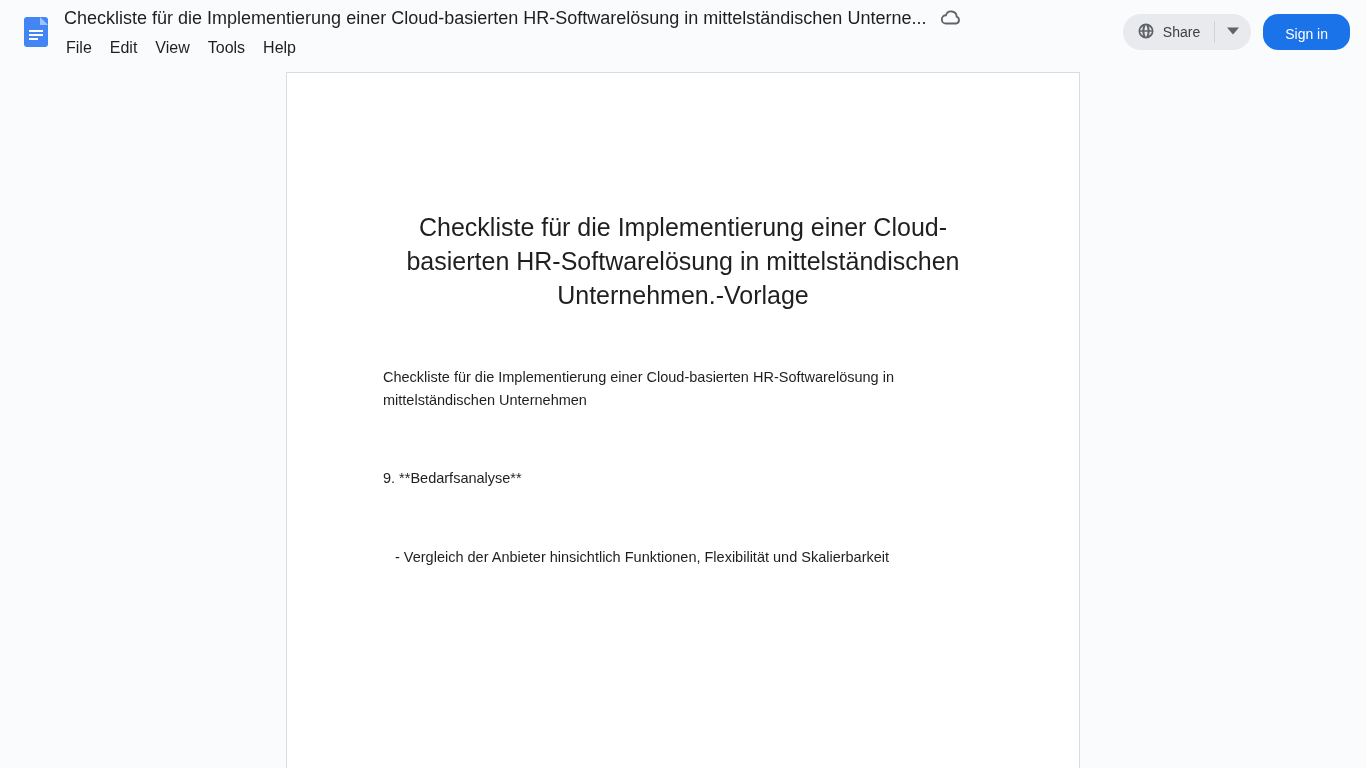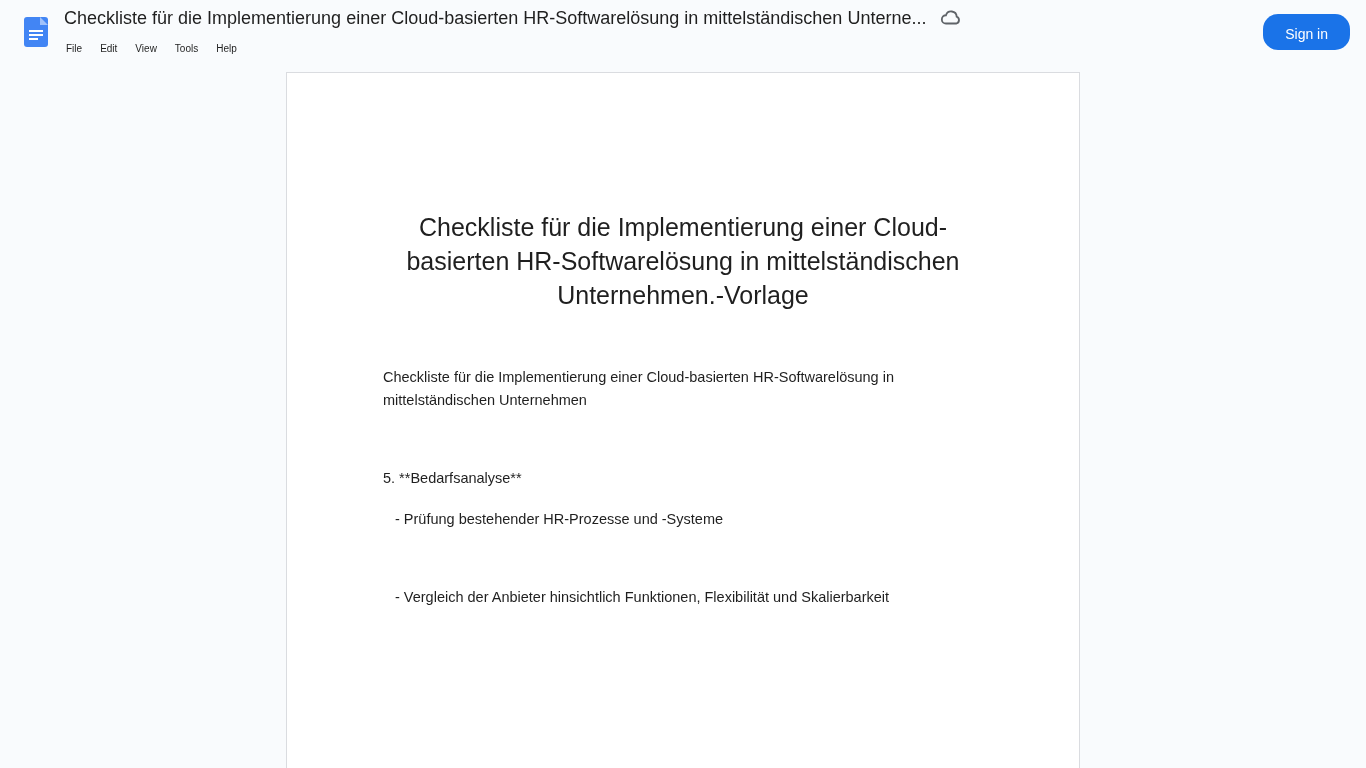"Share" div.share-group { html: none -> <div> <div> <span> <svg> <path></path> </svg> </span> <span>Share</span> </div> <div></div> <div> <span> <svg> <path></path> </svg> </span> </div> </div> }
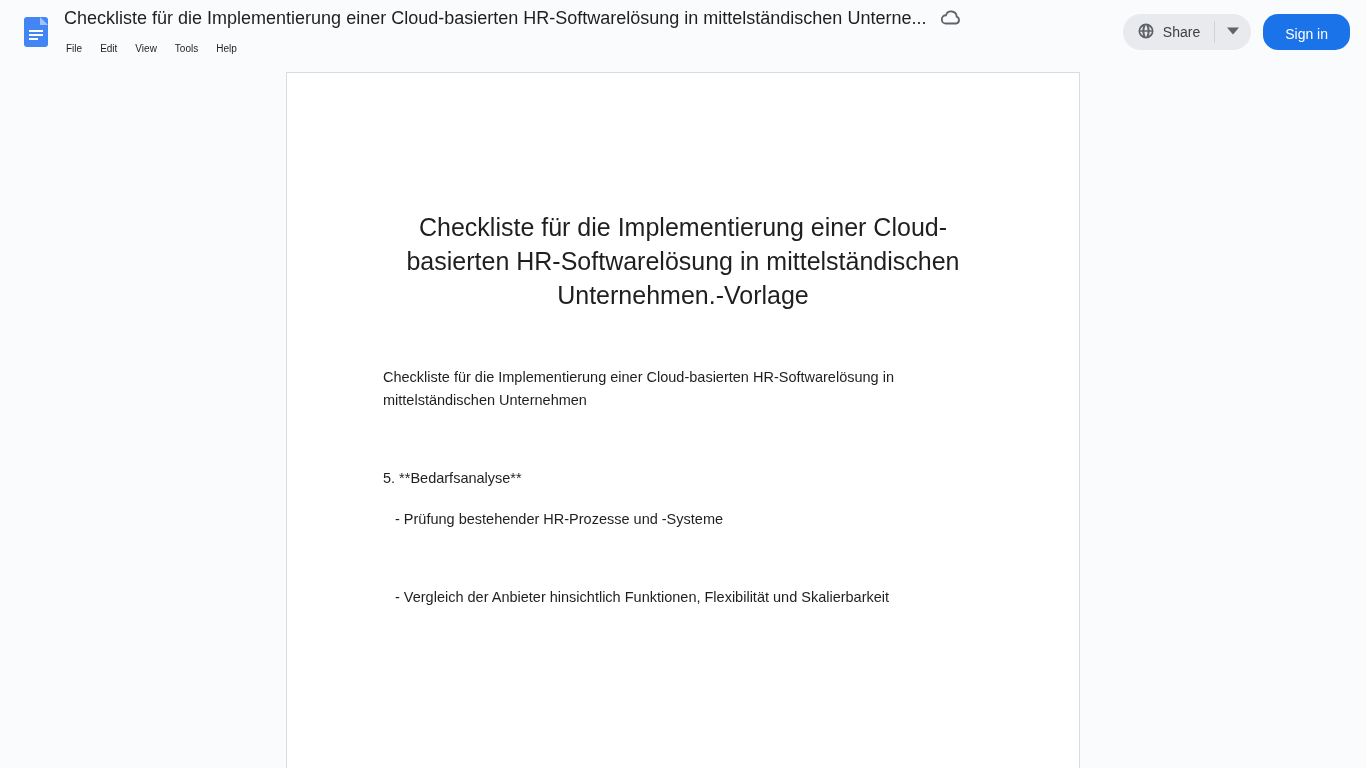"File" .menu-item { font-size: 10px -> 16px }
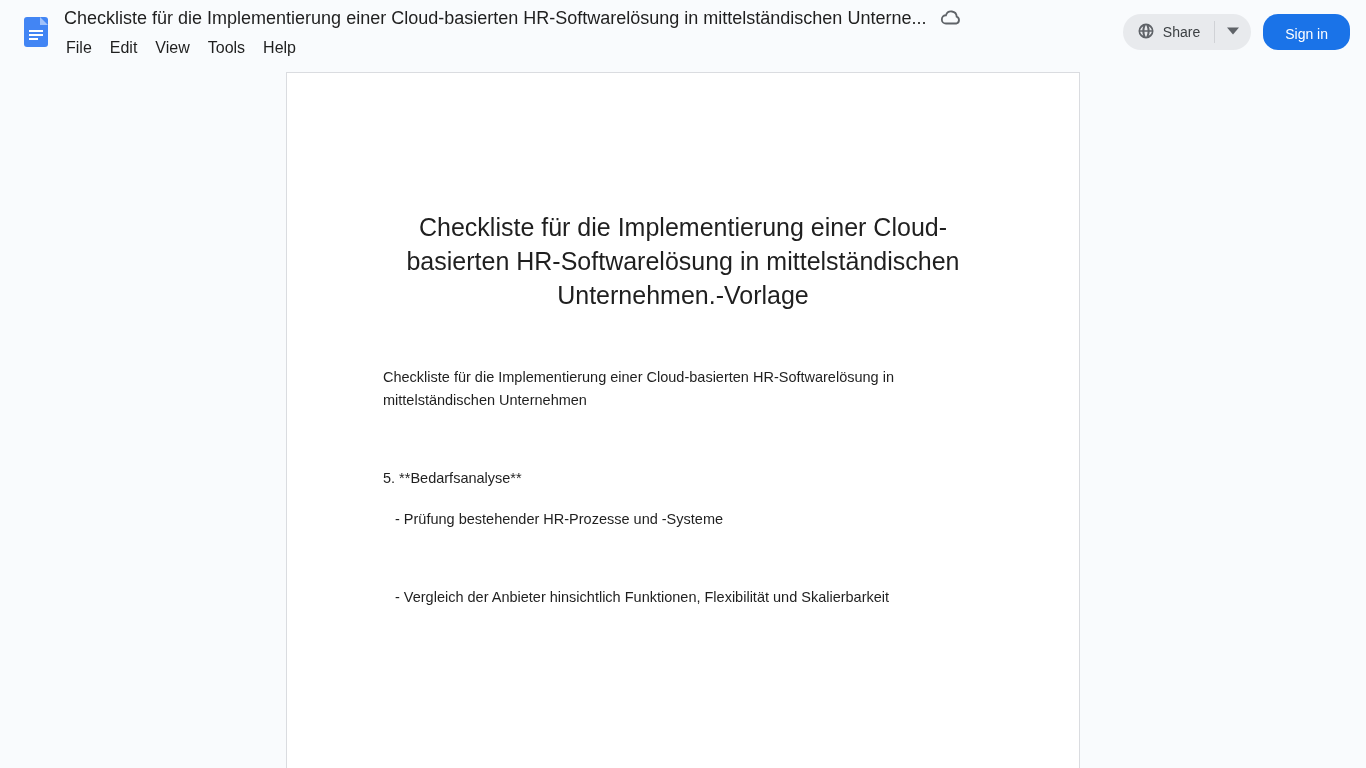"5. **Bedarfsanalyse**" div.para { text: 5 -> 9 }
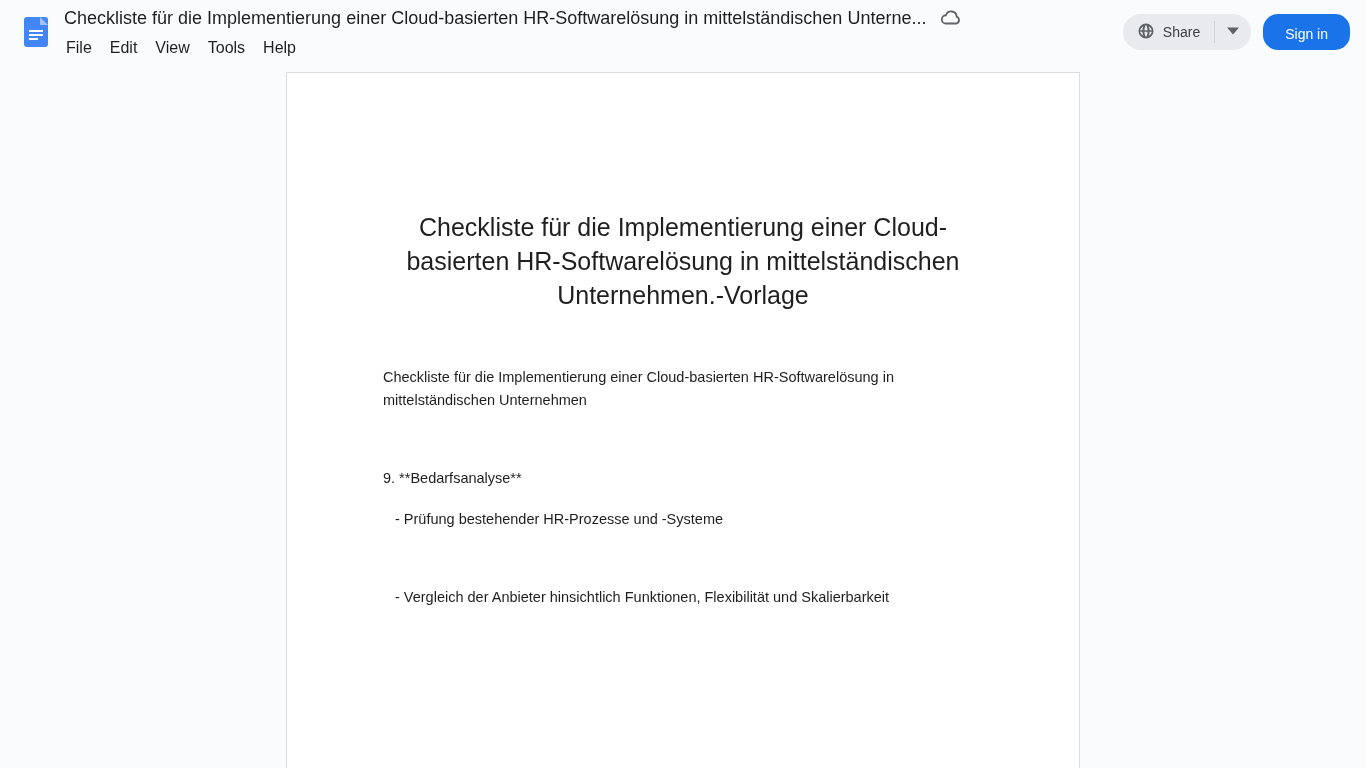"- Prüfung bestehender HR-Prozesse und" div.para { html: <div>- Prüfung bestehender HR-Prozesse und -Systeme</div> -> none }
